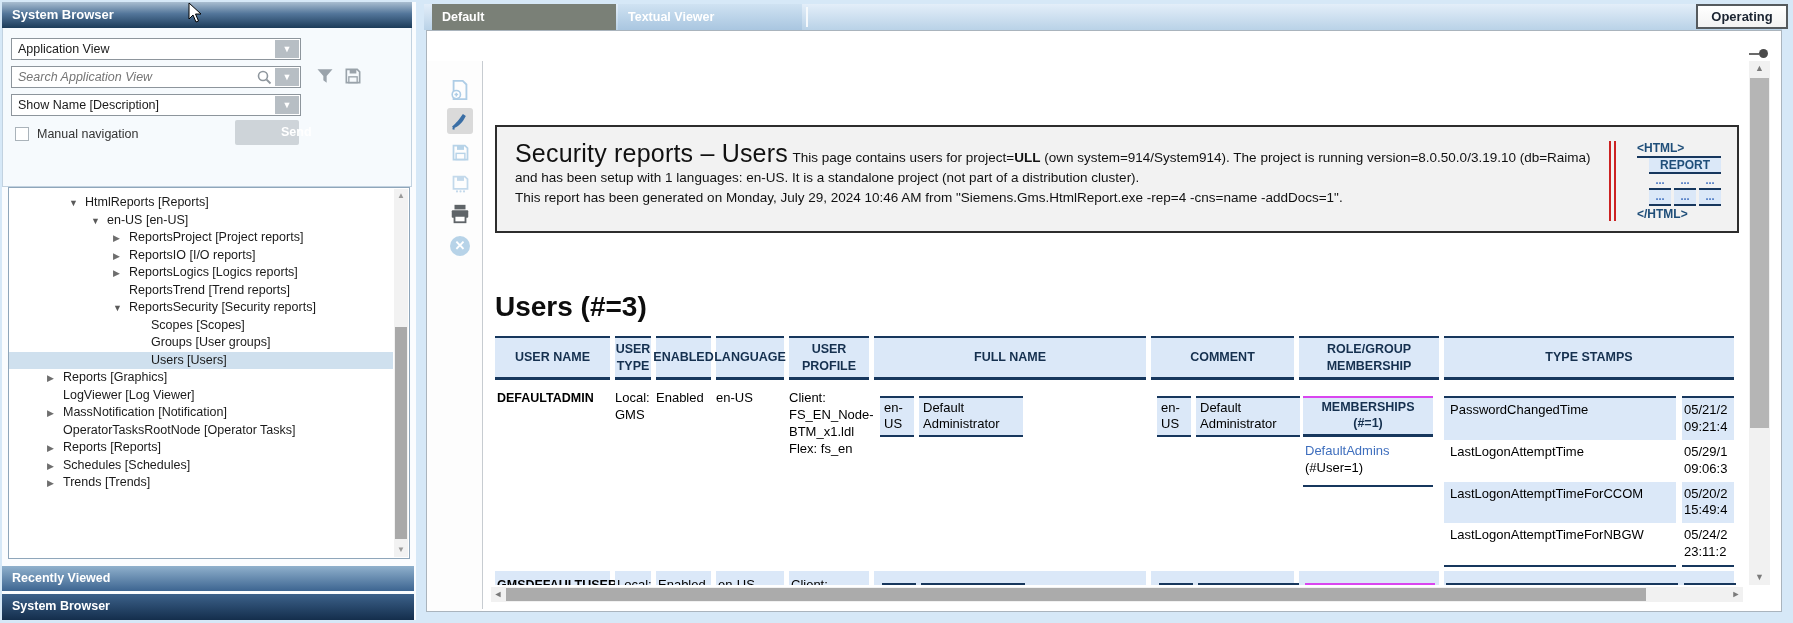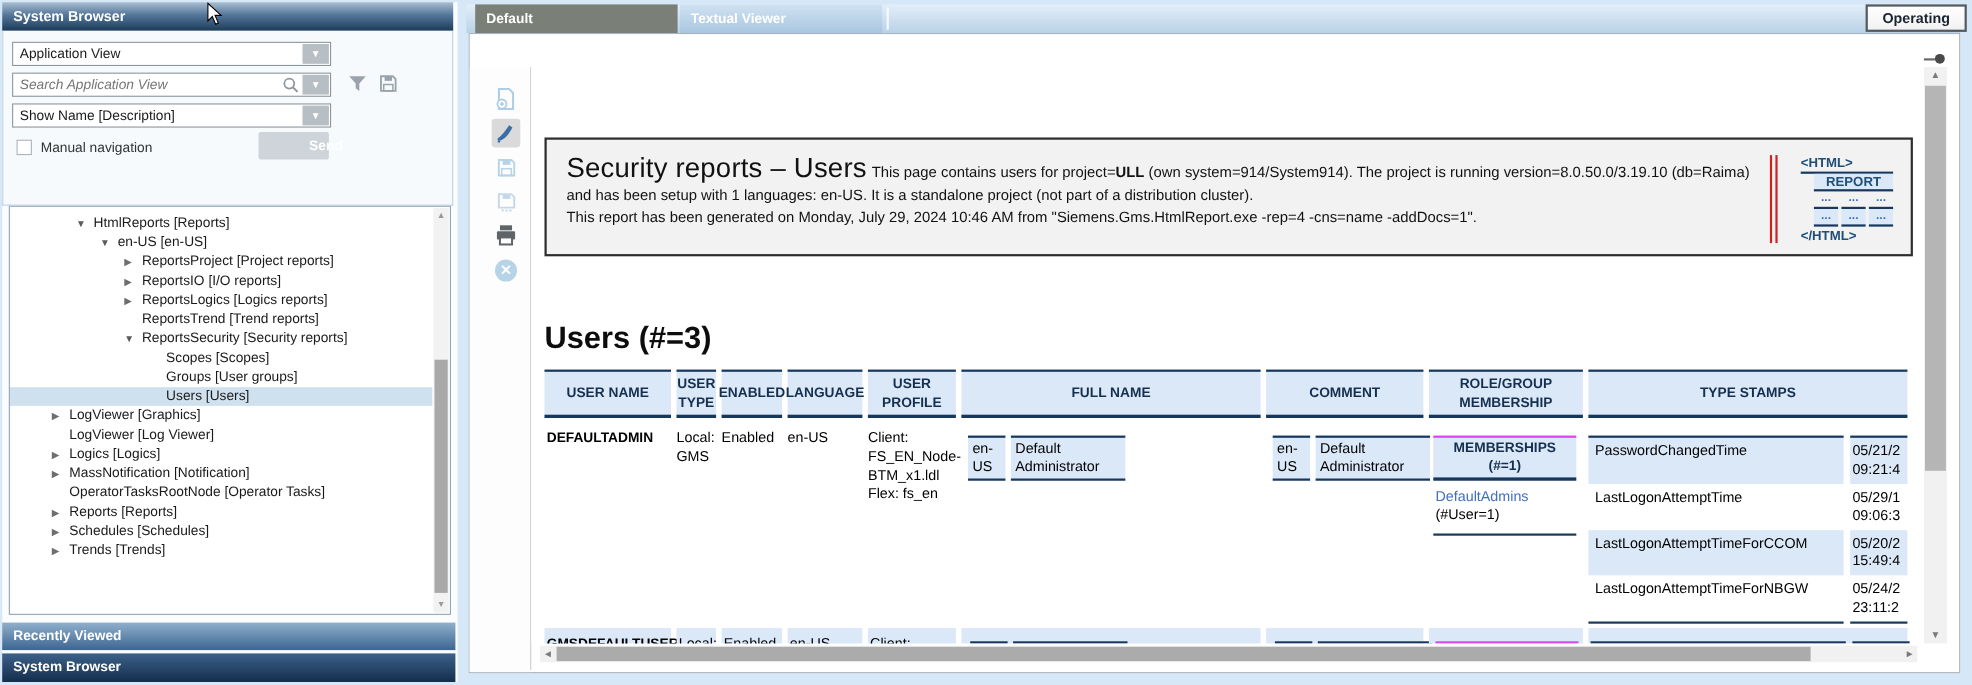"LogViewer [Graphics]" span { text: LogViewer -> Reports }
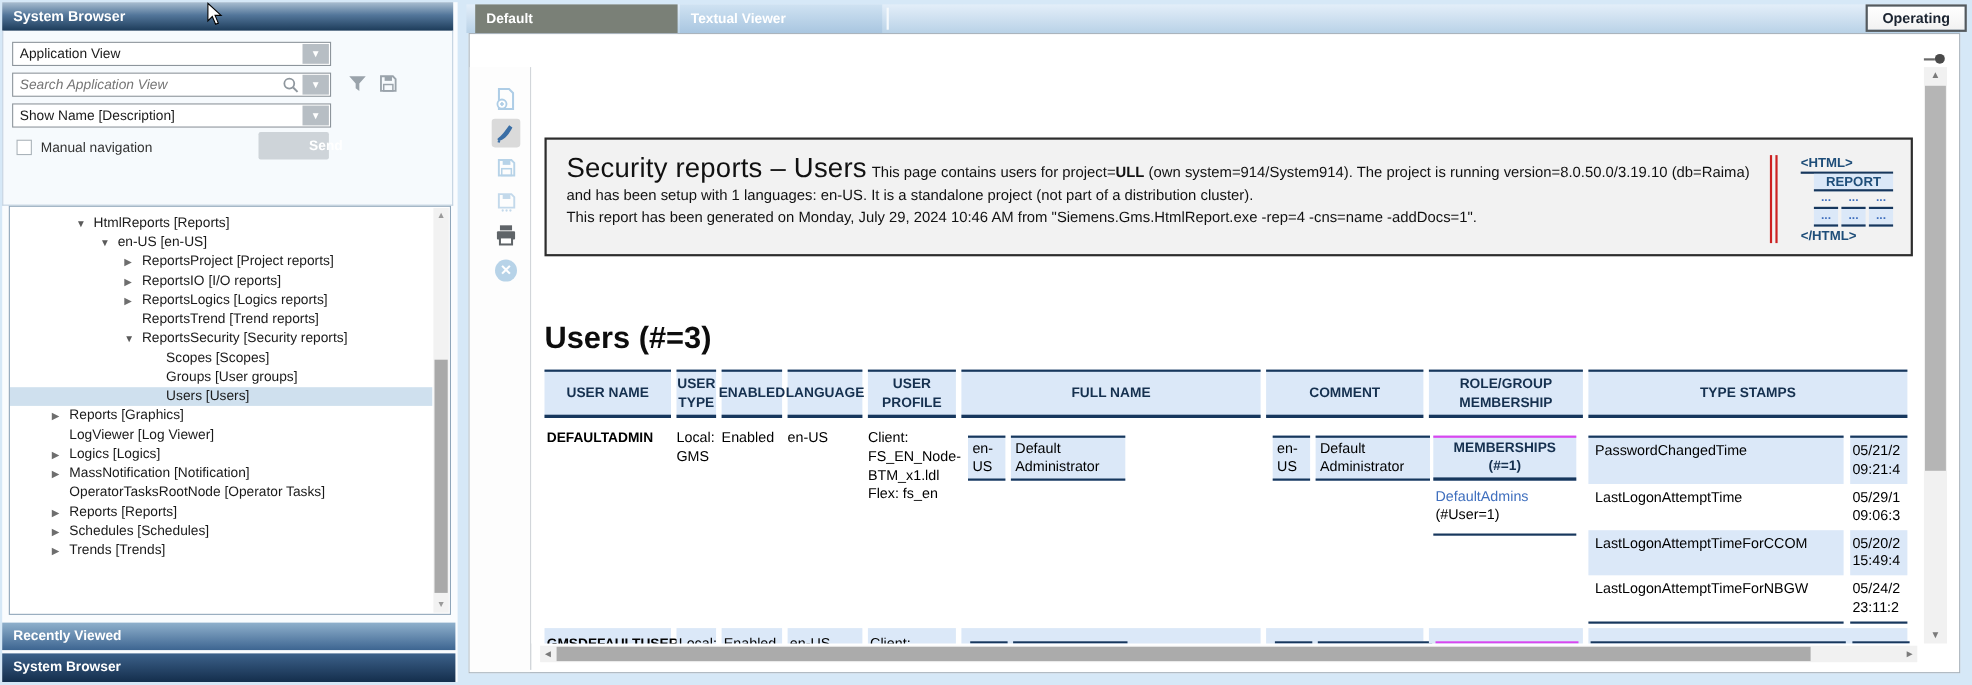"Logics [Logics]" div.tree-item { html: <div><span></span><span>Logics [Logics]</span></div> -> none }
